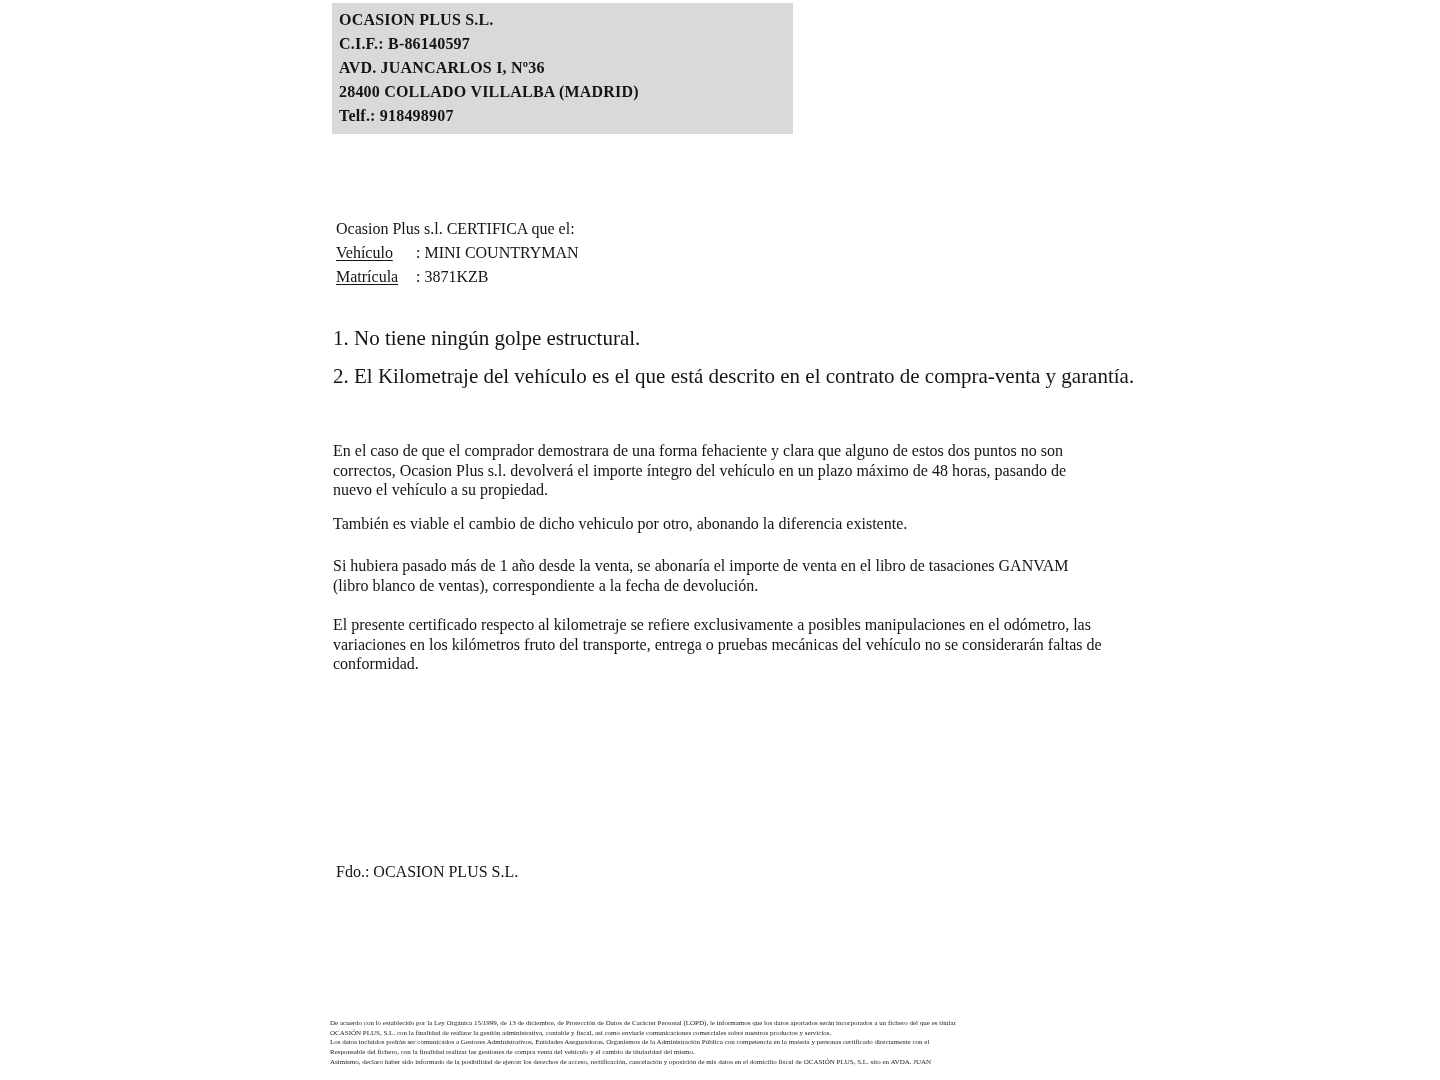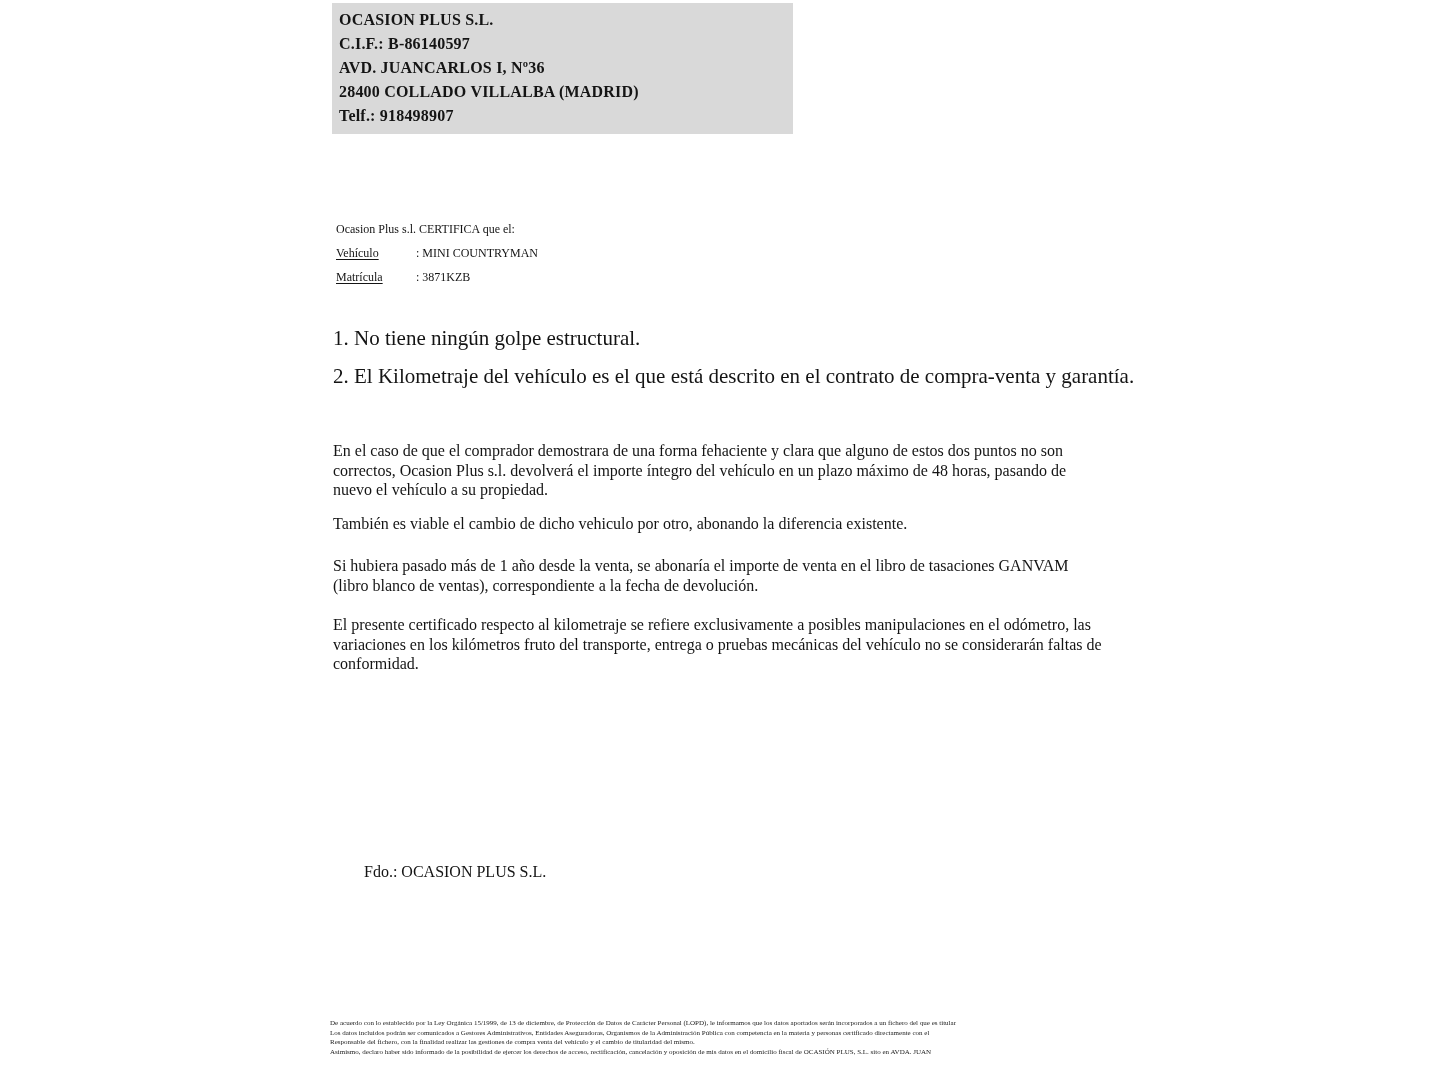"Ocasion Plus s.l. CERTIFICA que" .cert-block { font-size: 12px -> 16px }
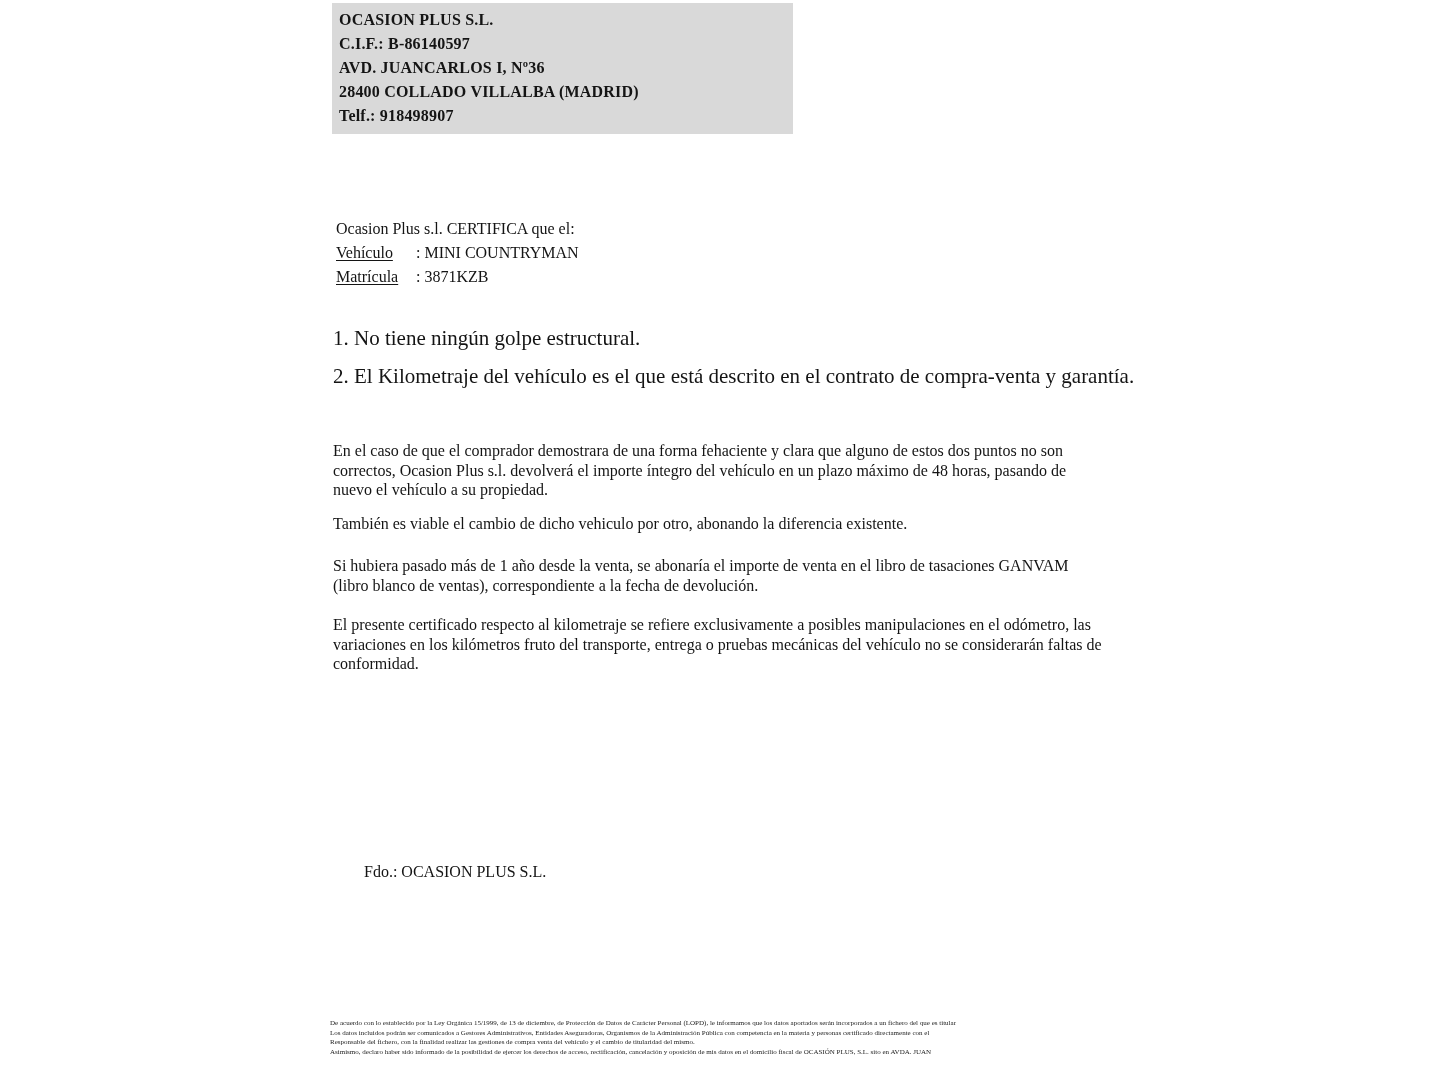"Fdo.: OCASION PLUS S.L." .signature { margin-left: 28px -> none }
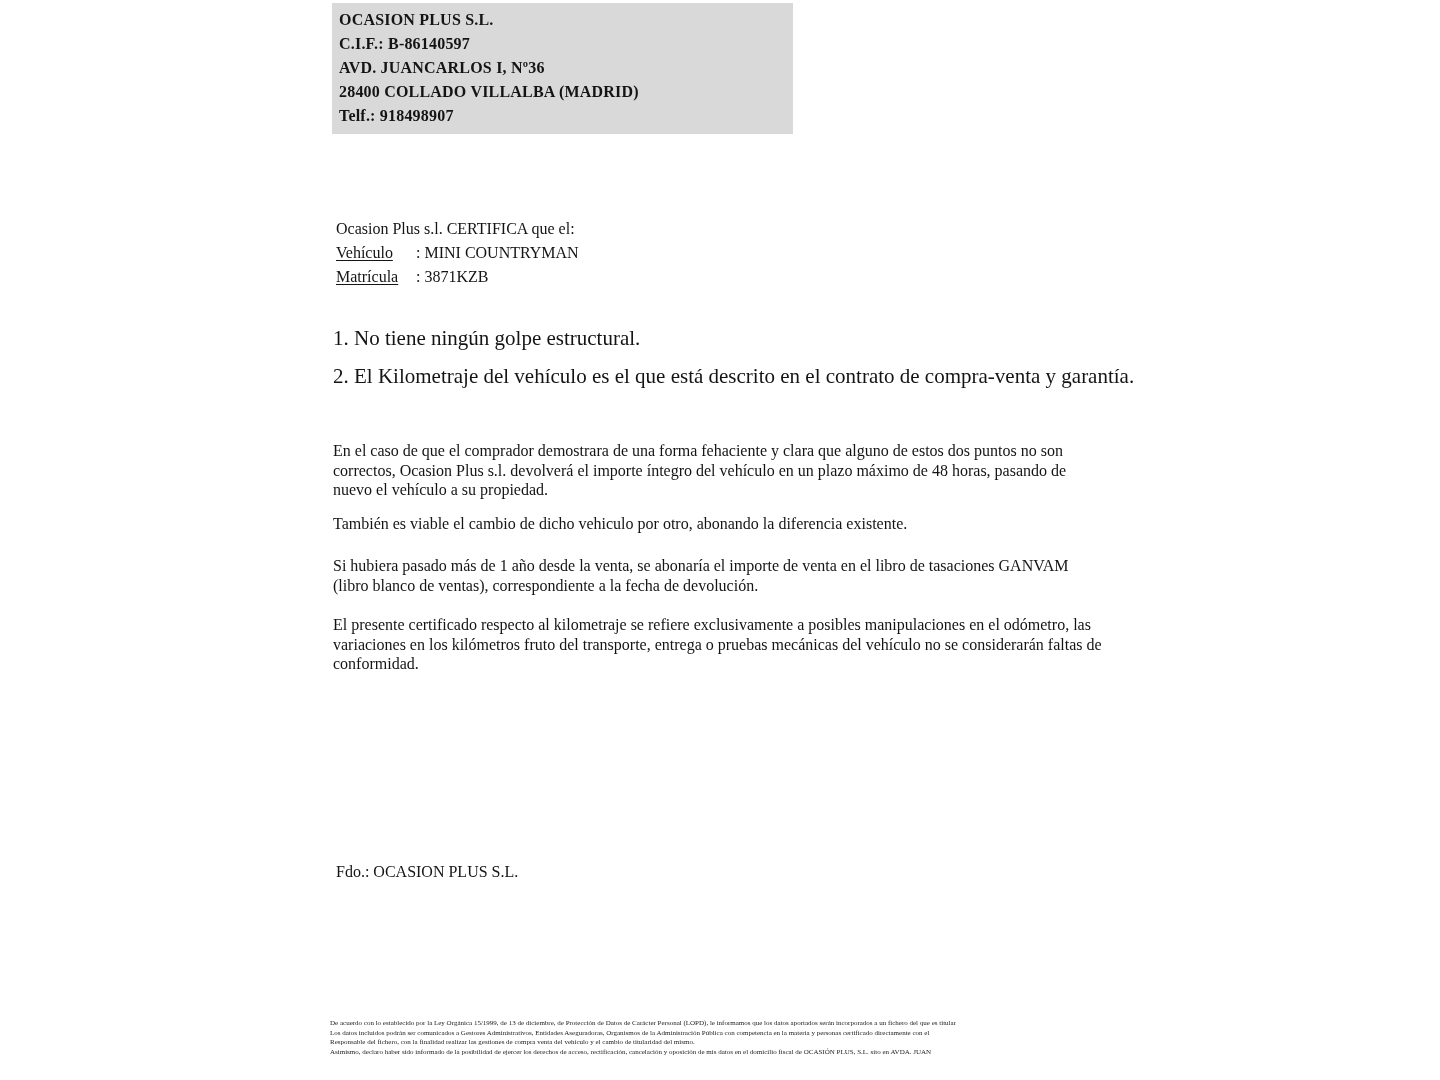"OCASIÓN PLUS, S.L. con la" div.legal-line { html: none -> <div>OCASIÓN PLUS, S.L. con la finalidad de realizar la gestión administrativa, contable y fiscal, así como enviarle comunicaciones comerciales sobre nuestros productos y servicios.</div> }
